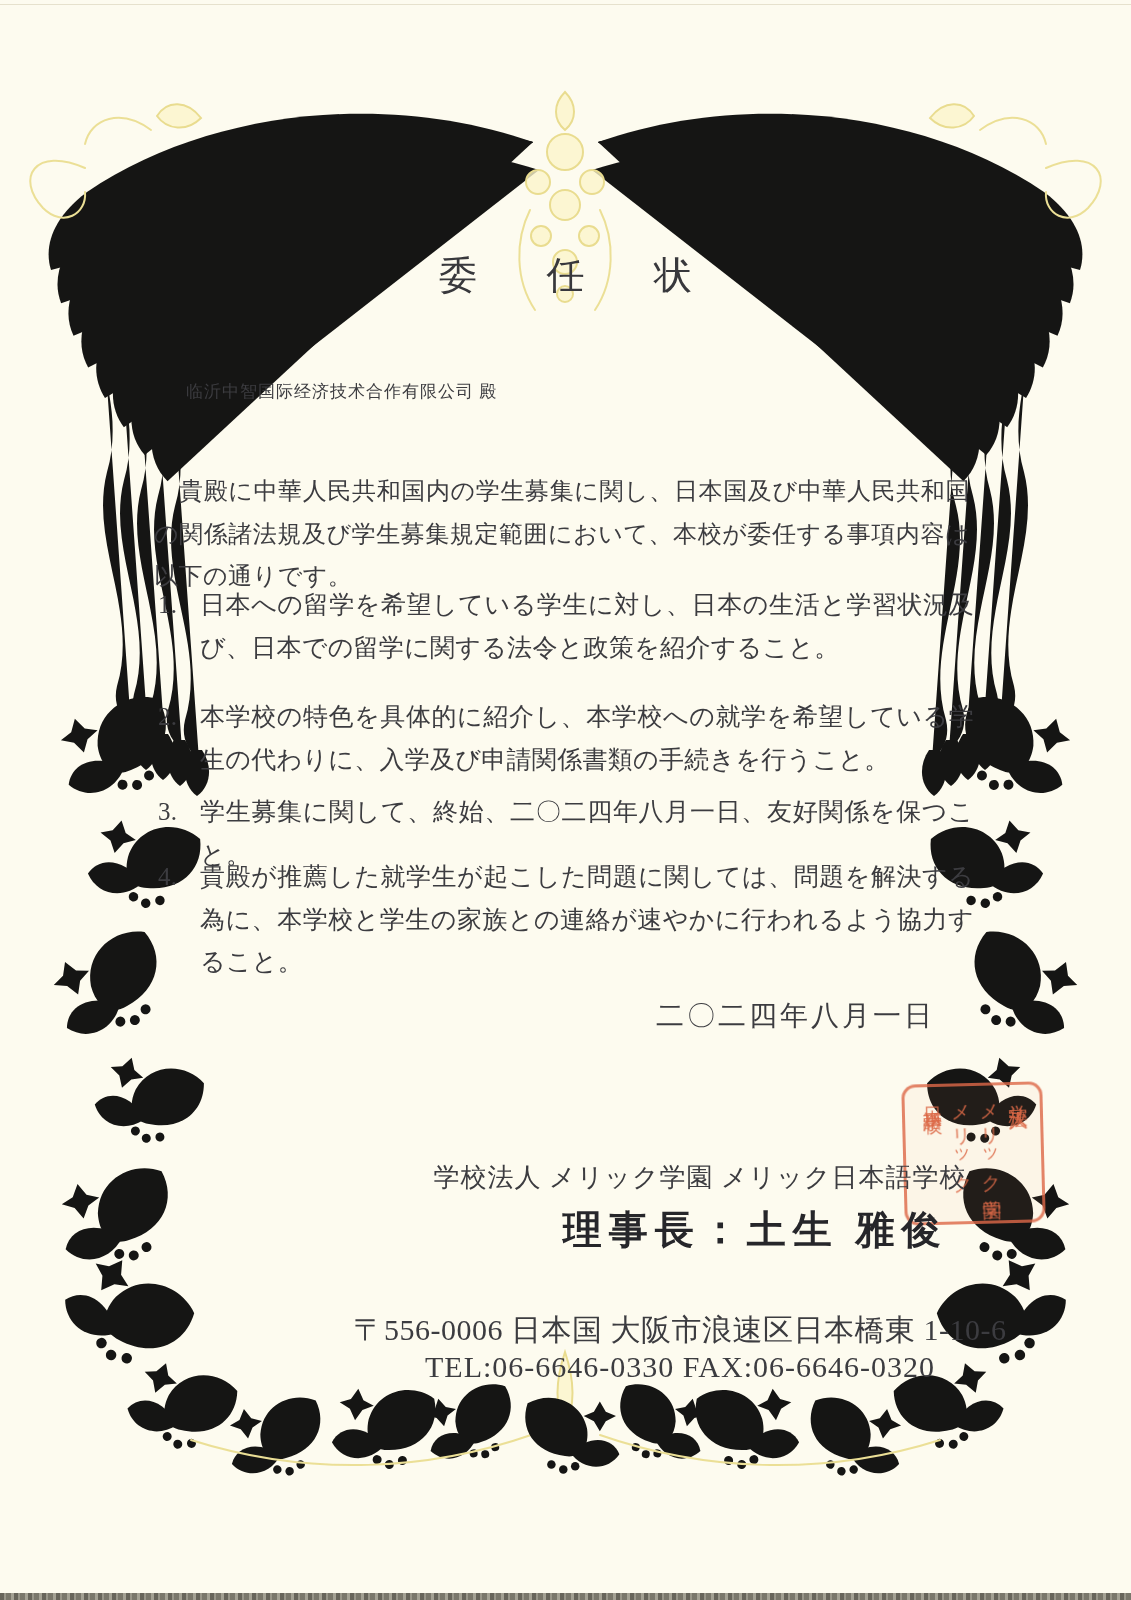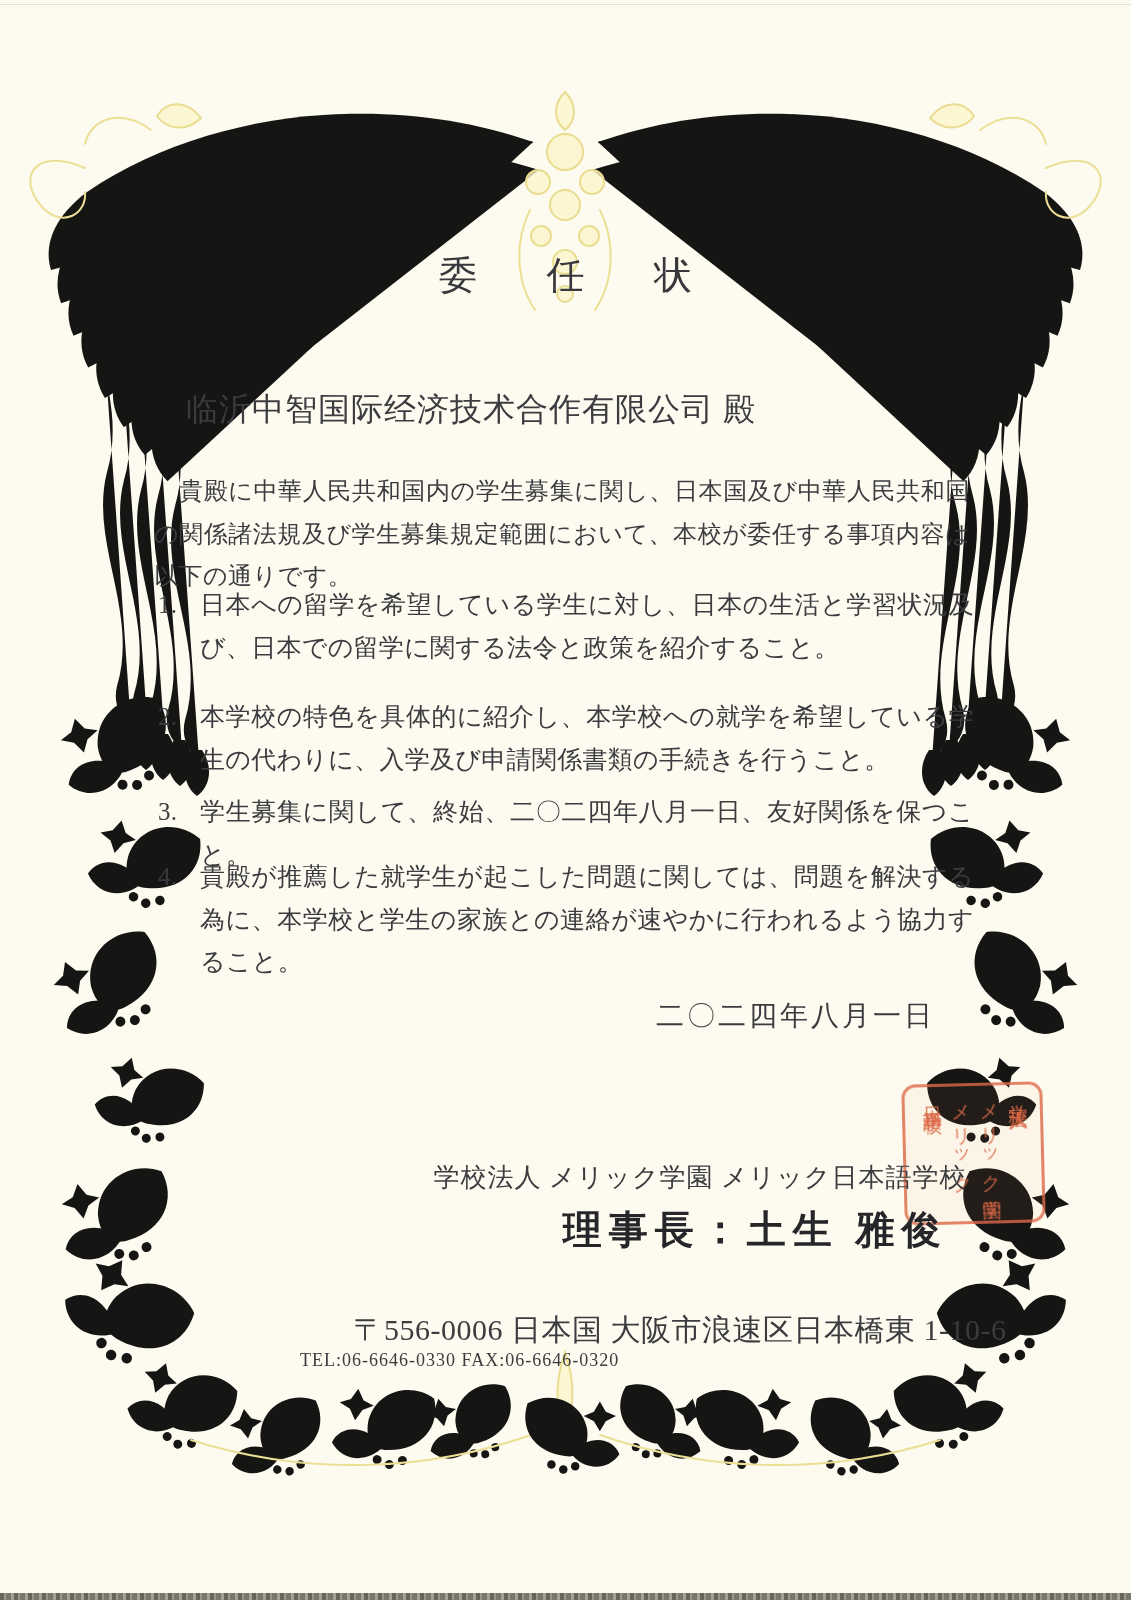"临沂中智国际经济技术合作有限公司 殿" .addressee { font-size: 32px -> 17px; top: 388px -> 380px }
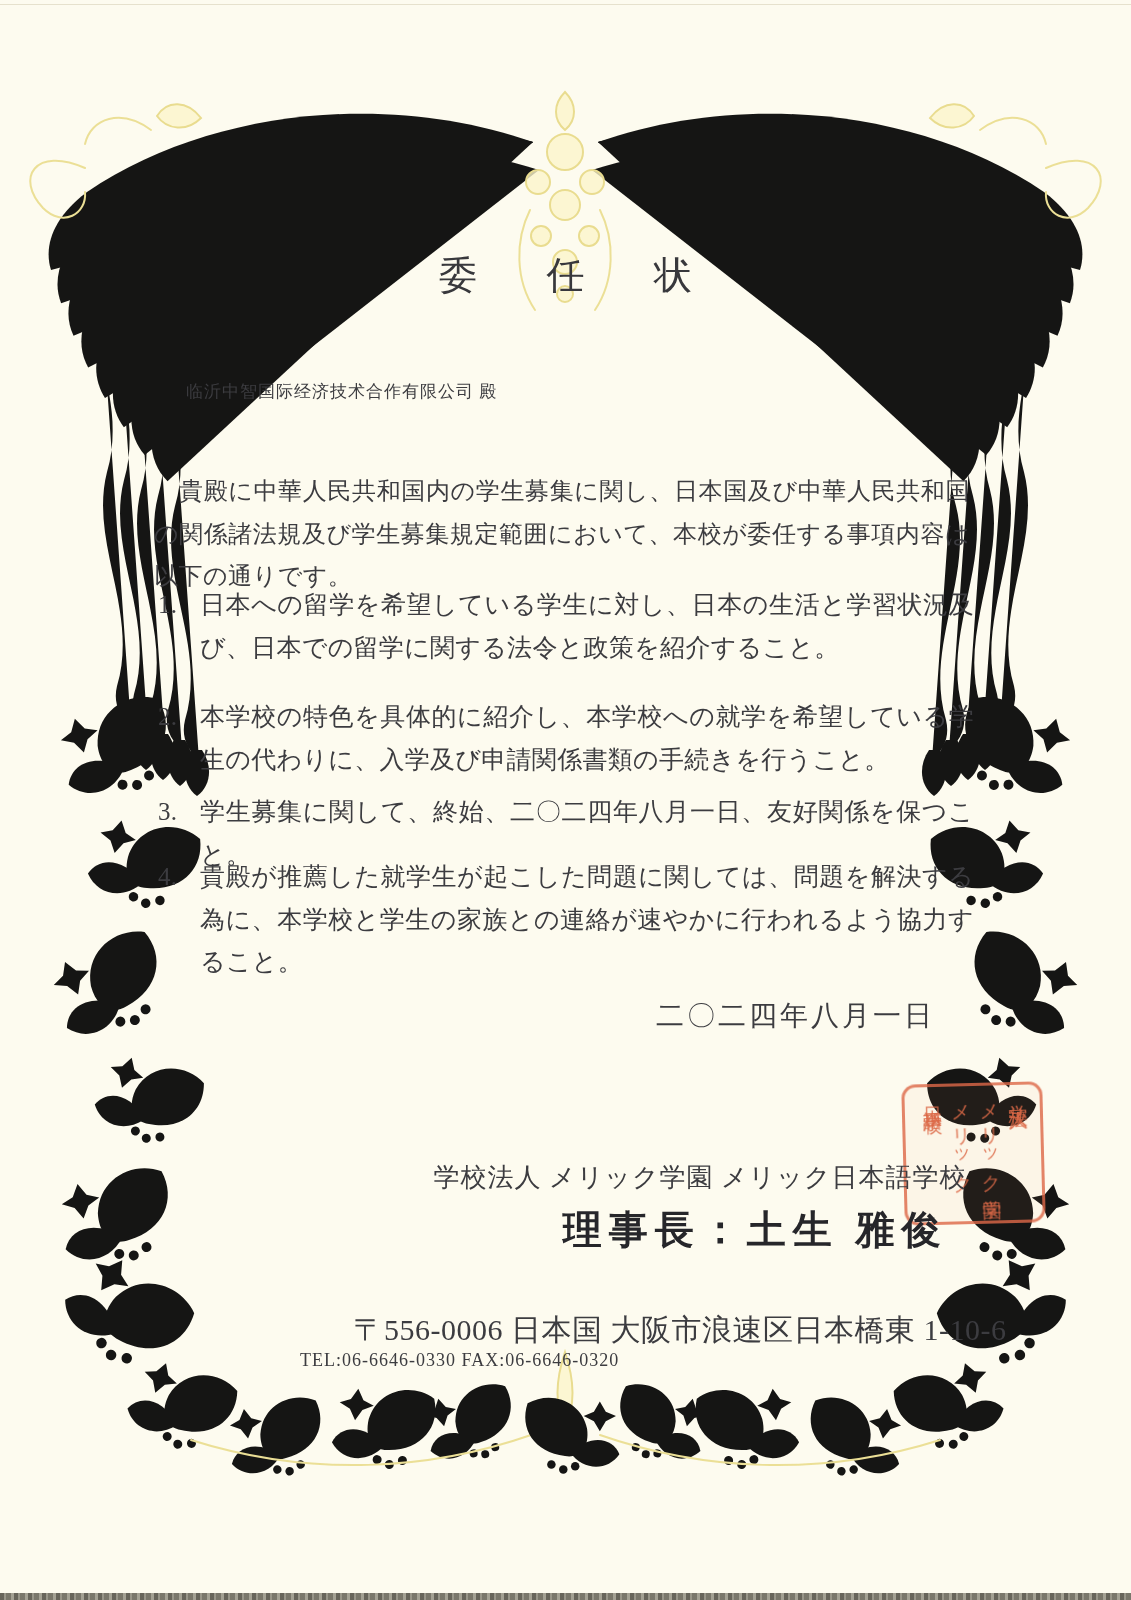"TEL:06-6646-0330 FAX:06-6646-0320" .telfax { font-size: 18px -> 30px; text-align: none -> center }
